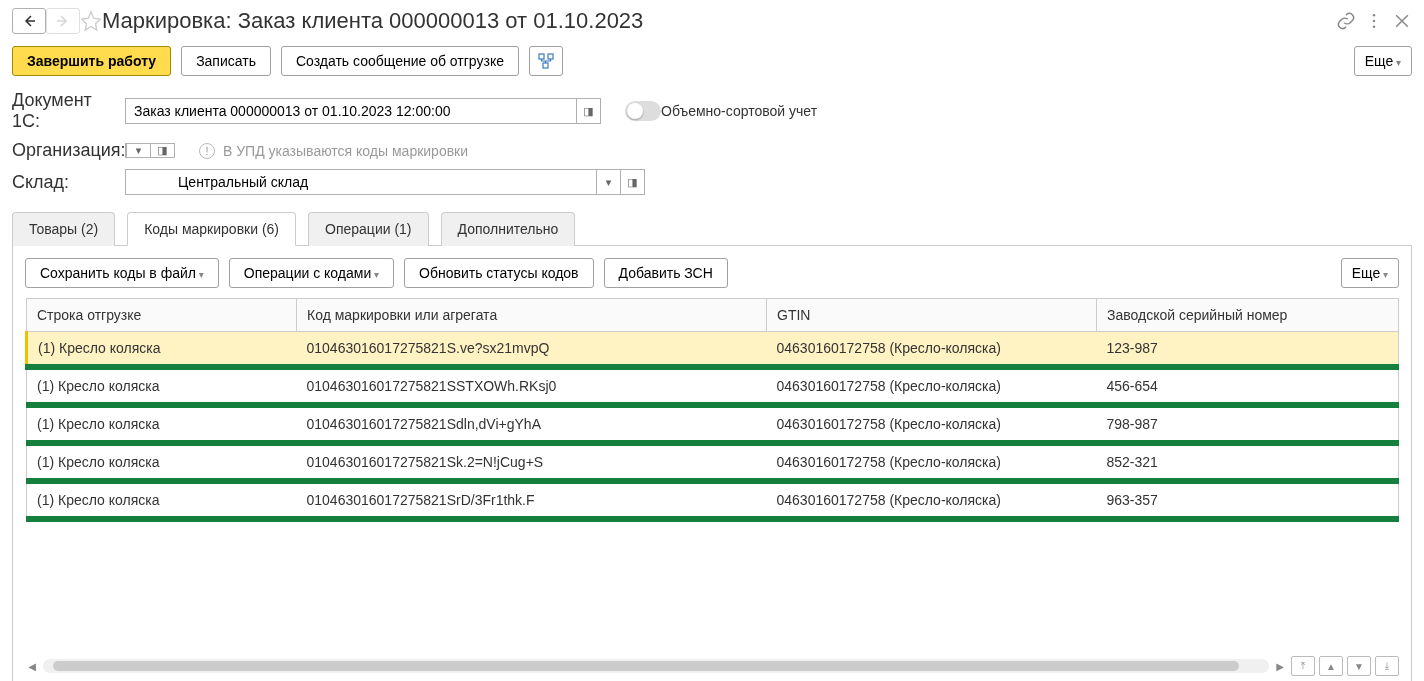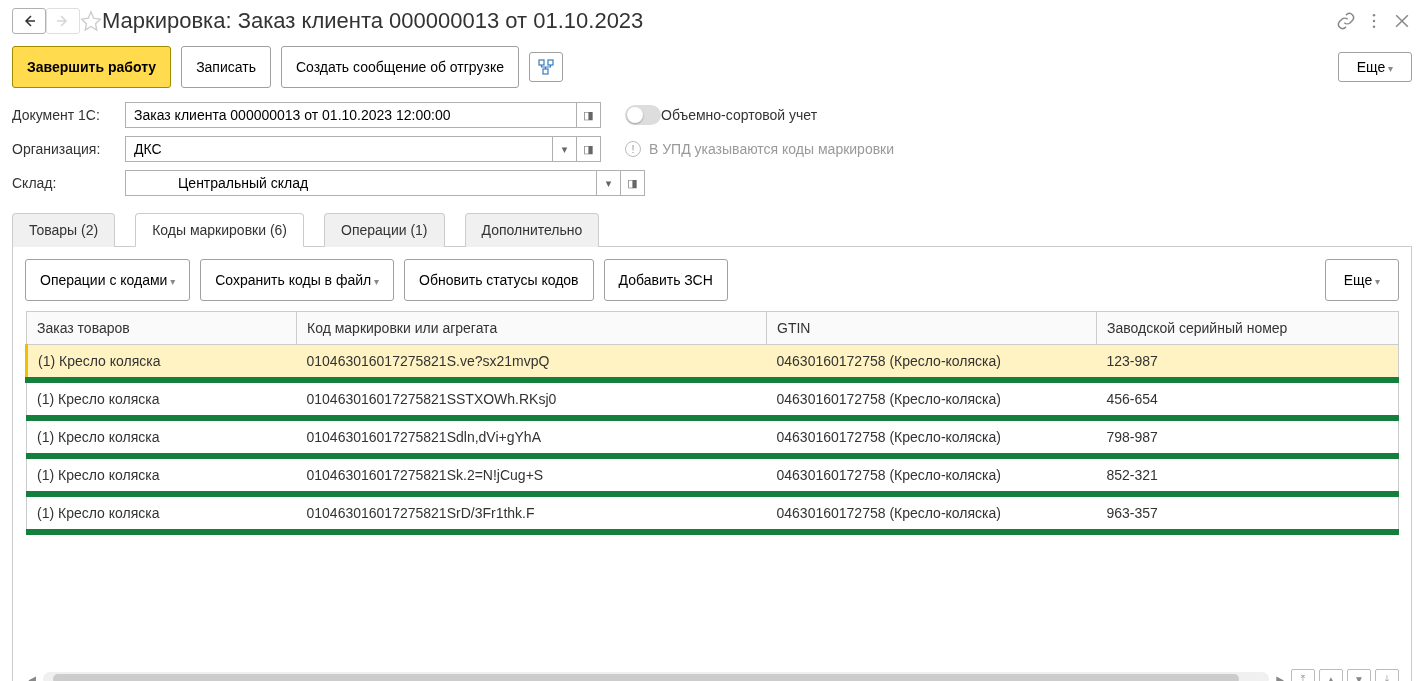"Завершить работу" .btn { padding: 12px 14px -> 6px 14px }
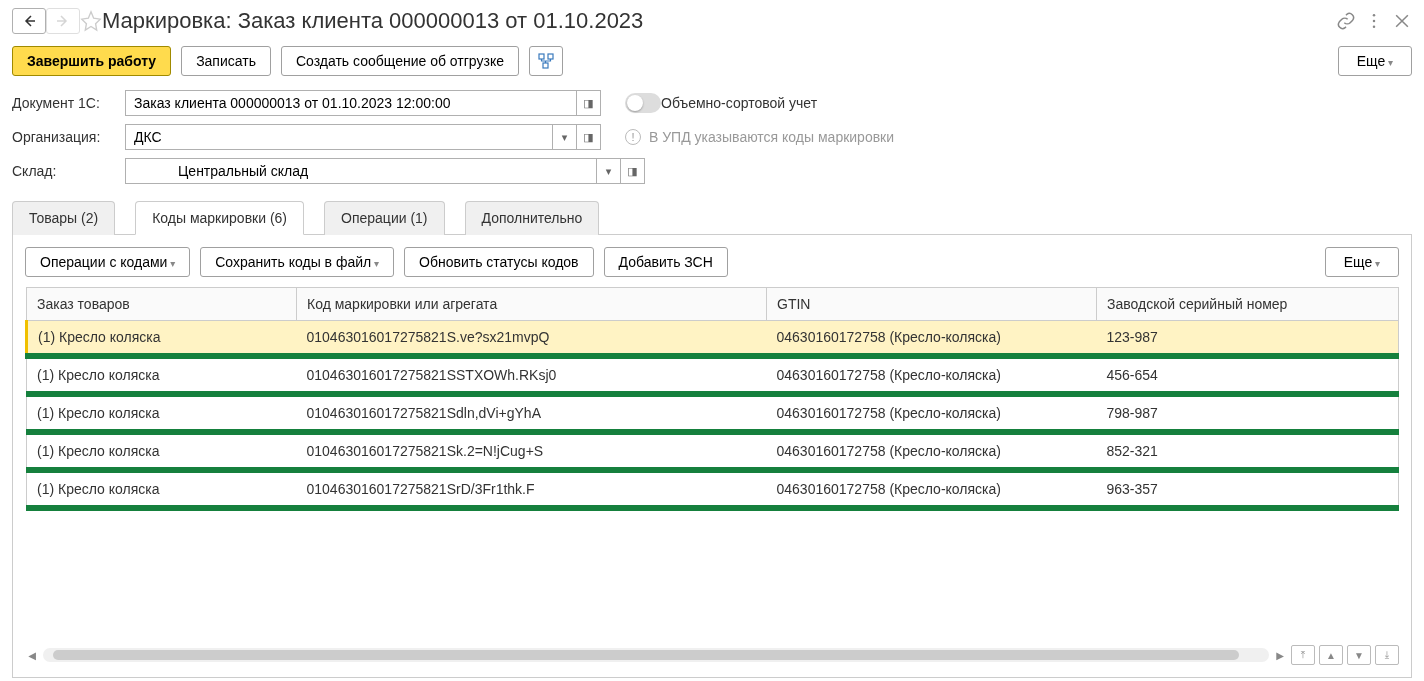"Еще" .btn-more { padding: 6px 18px -> 6px 10px }
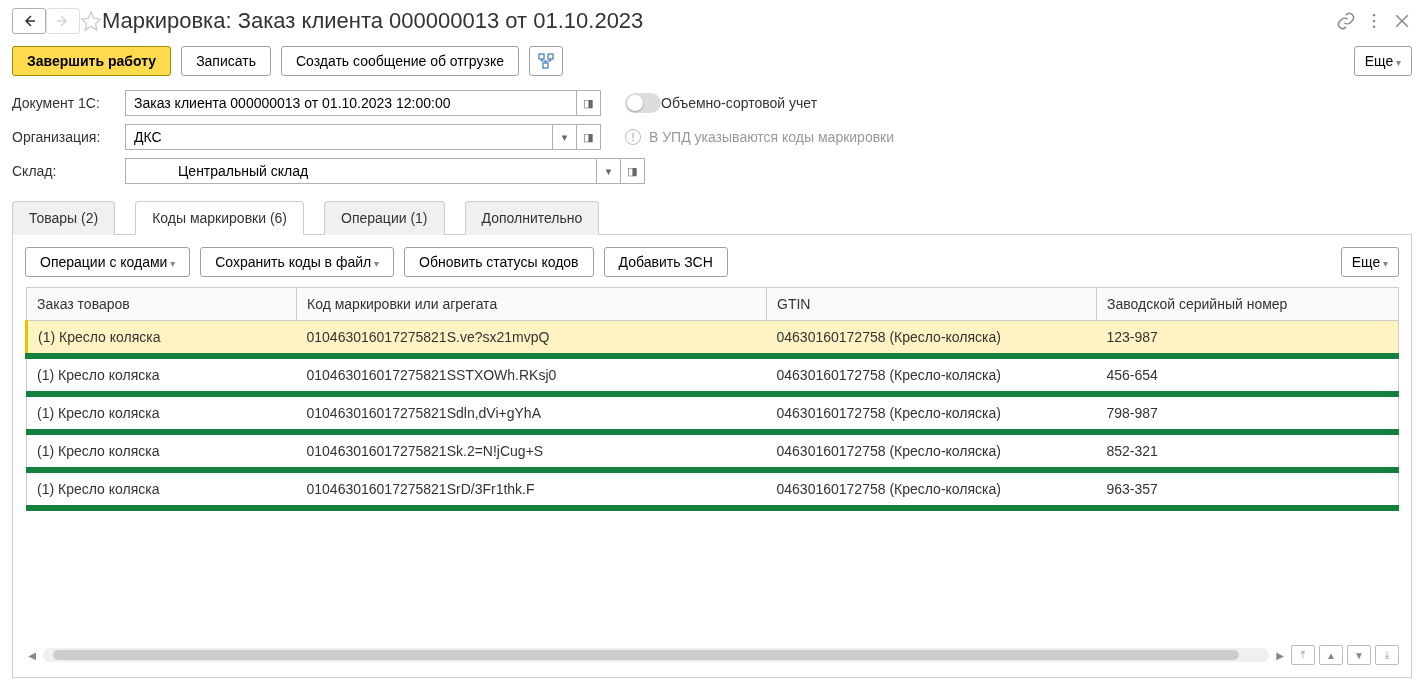"Документ 1С:" .form-label { font-size: 14px -> 18px }
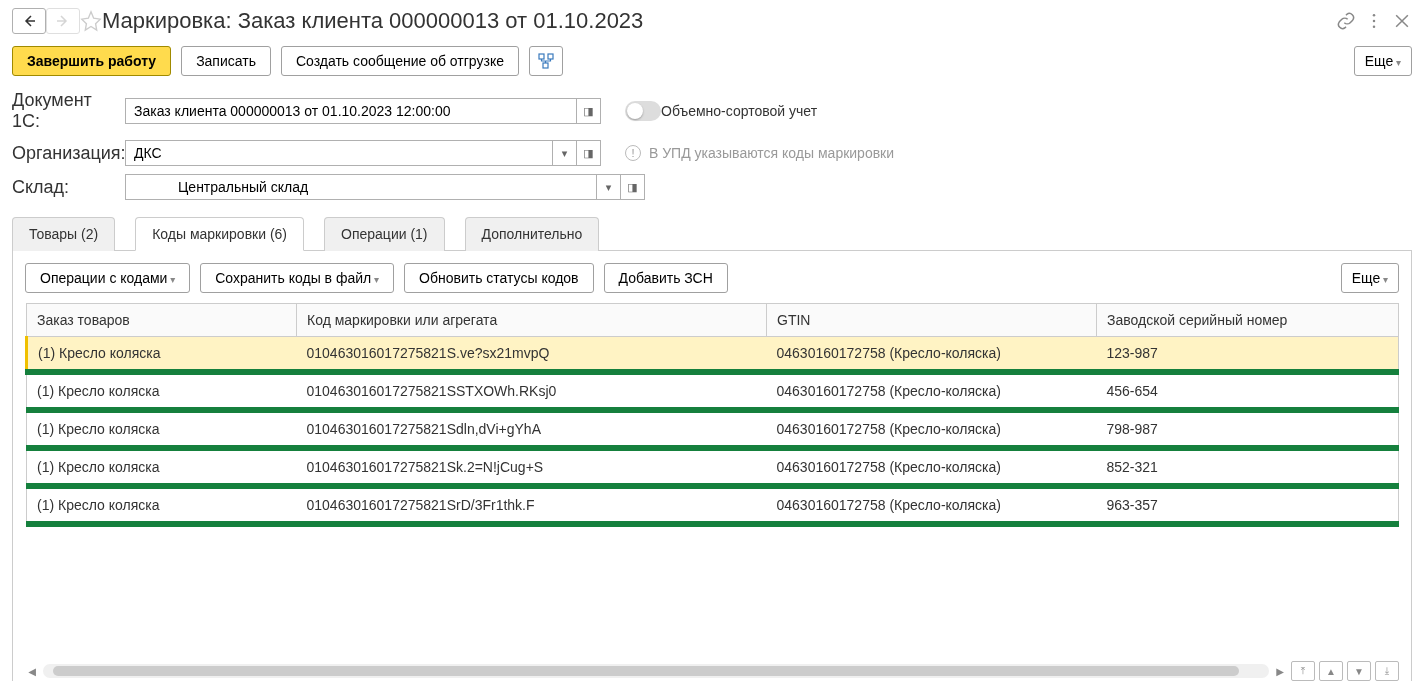"ДКС" input.form-input { html: <input> -> none }
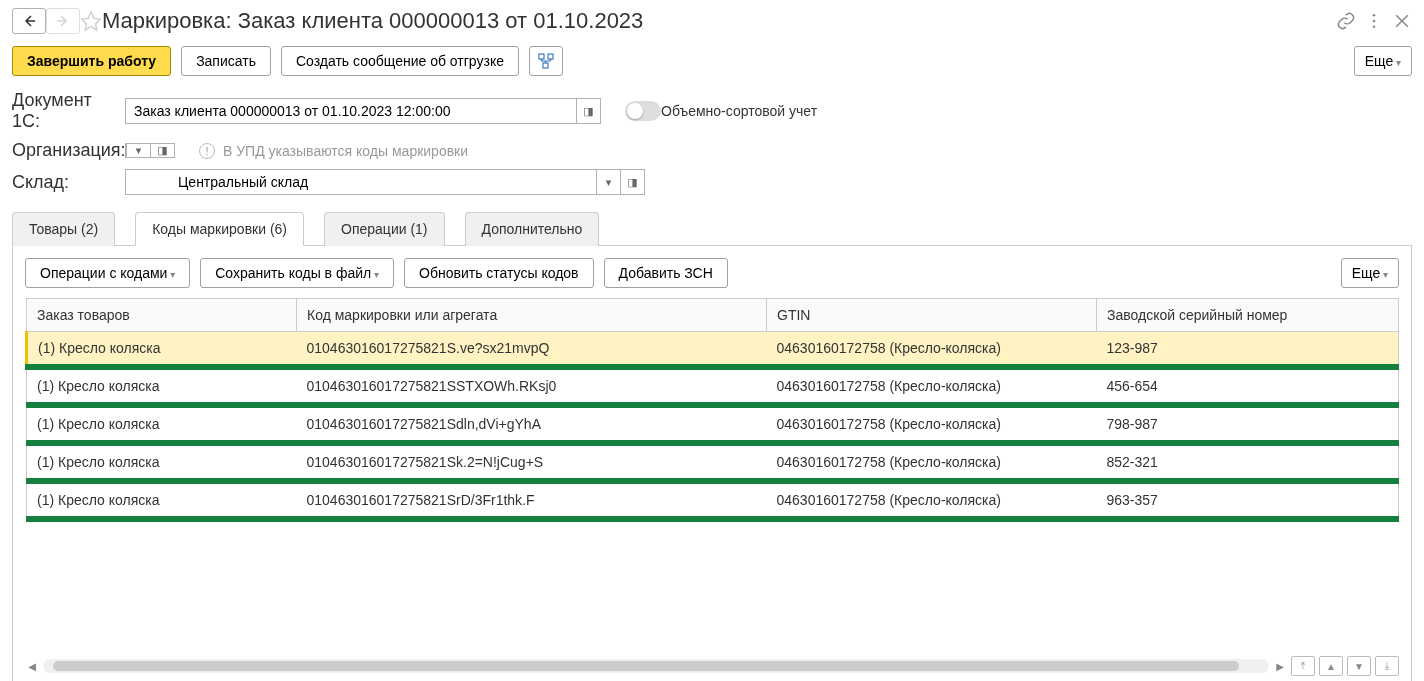"Товары (2)" .tab { margin-right: 20px -> 12px }
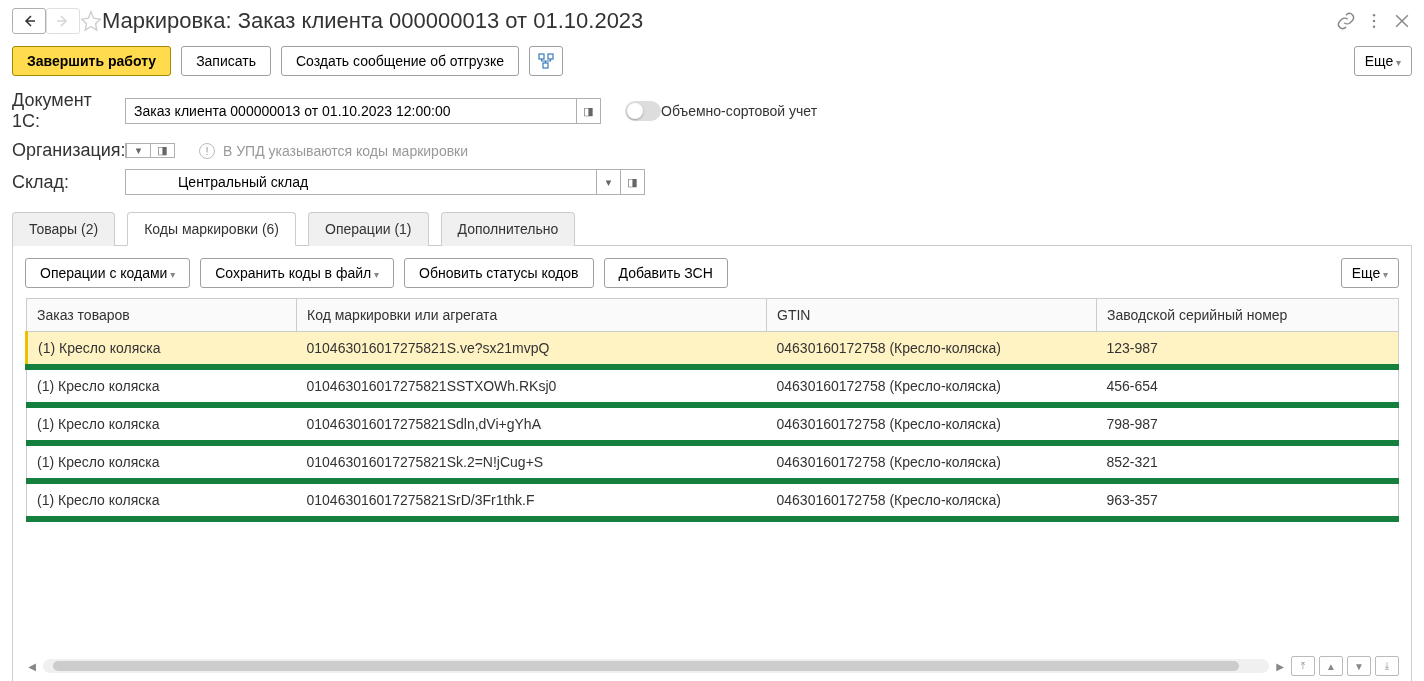"Операции с кодами" button.btn { order: before "Сохранить коды в файл" -> after "Сохранить коды в файл" }
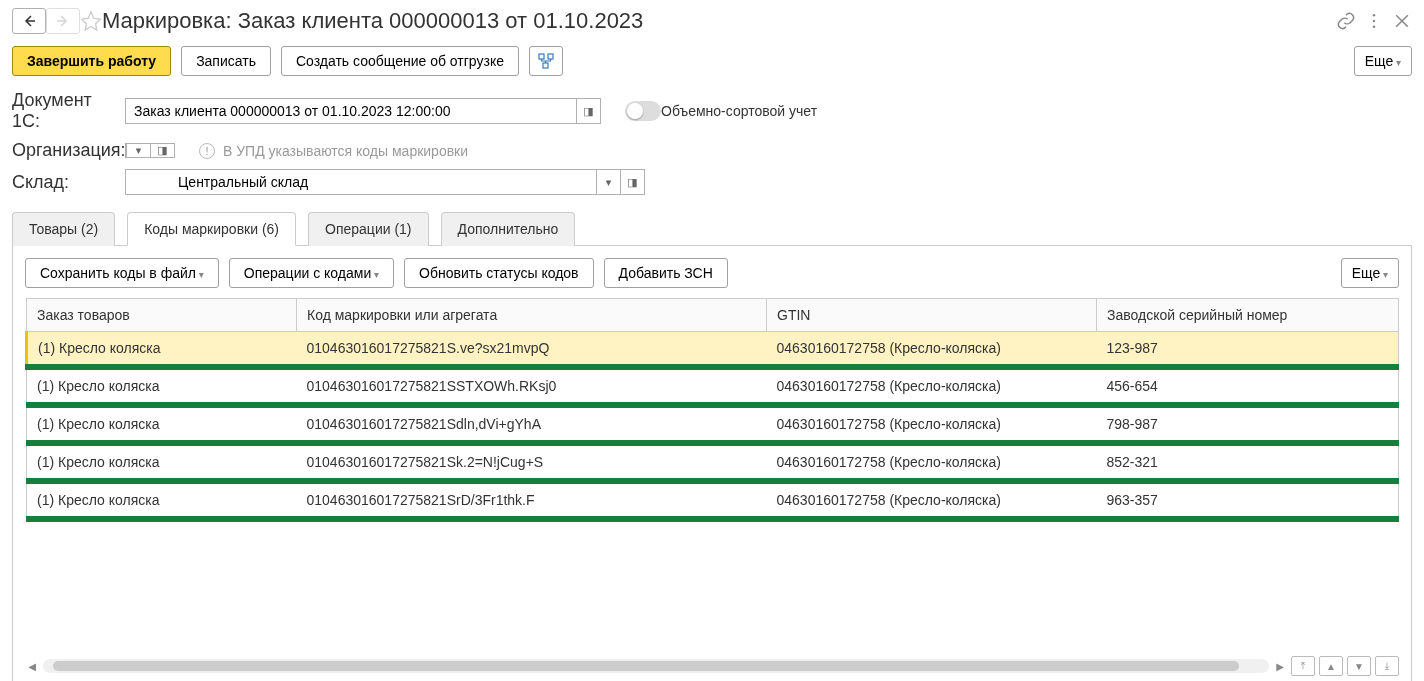"Заказ товаров" th { text: Заказ товаров -> Строка отгрузке }
